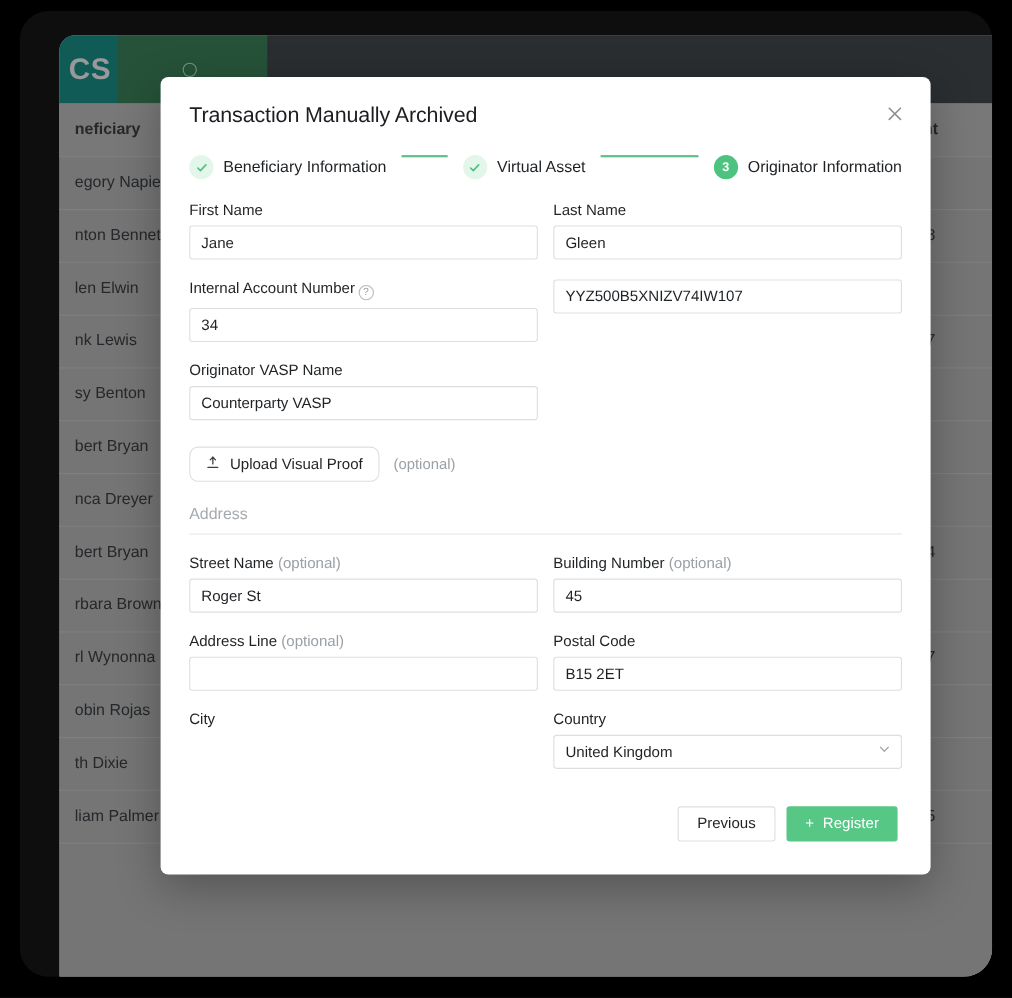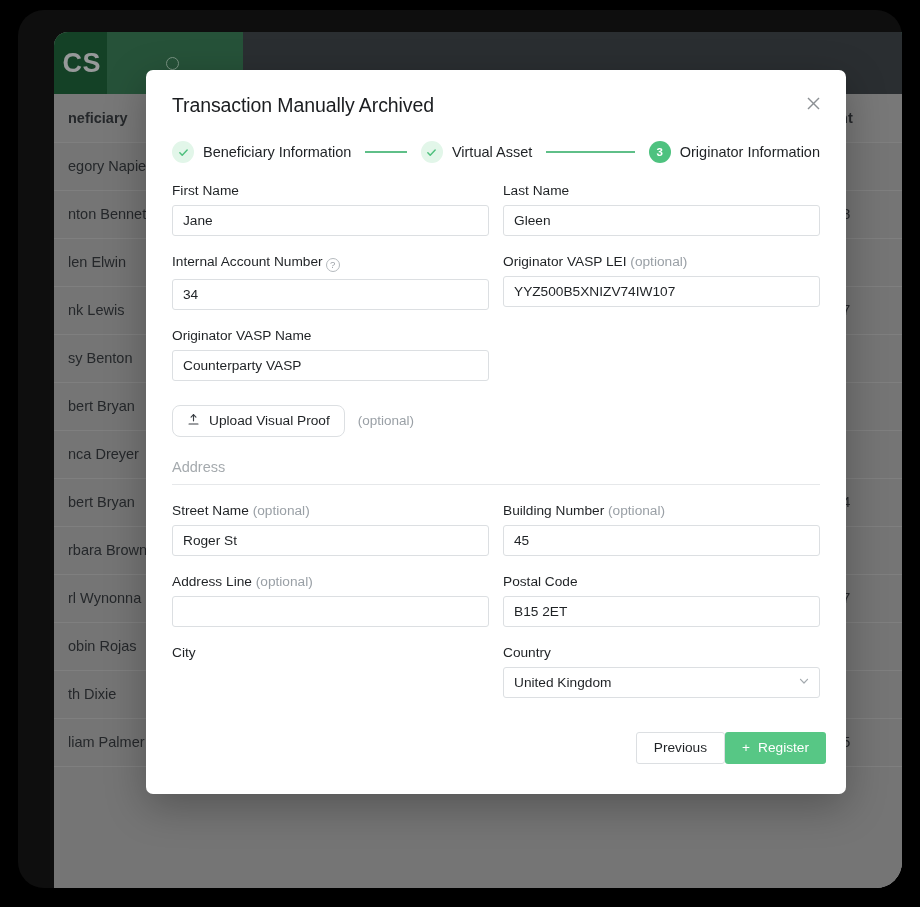"CS" .app-header { background: #14532d -> #0f766e }
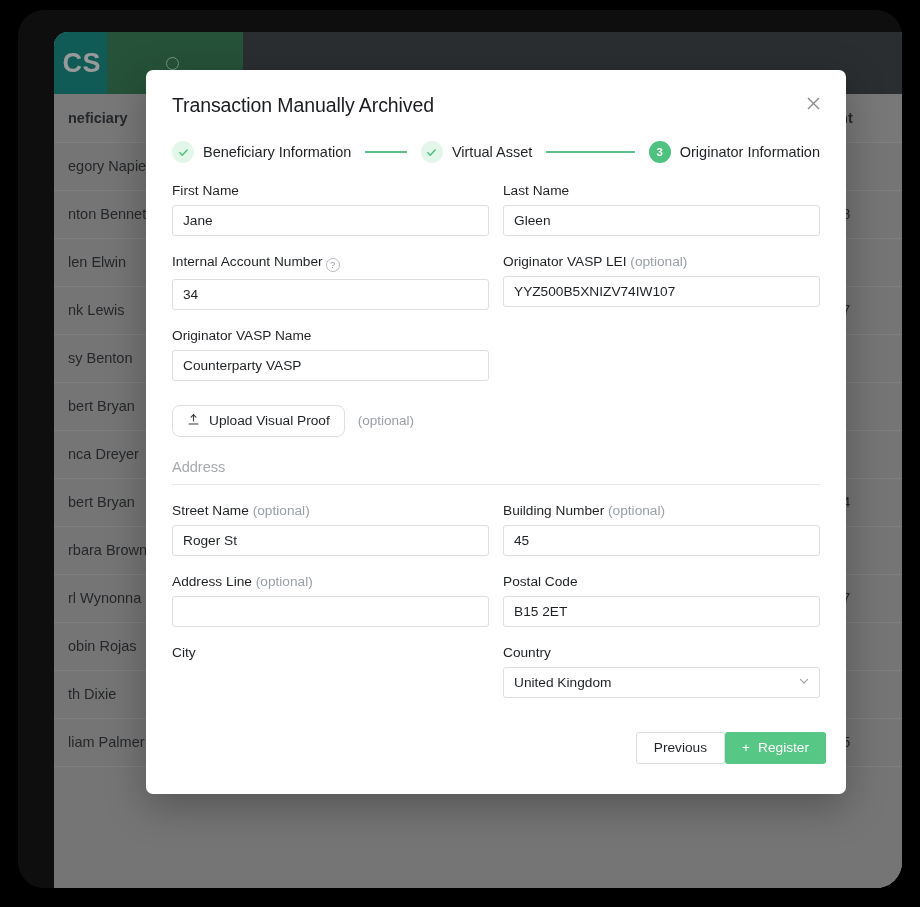"Beneficiary Information" .stepper { align-items: center -> flex-start }
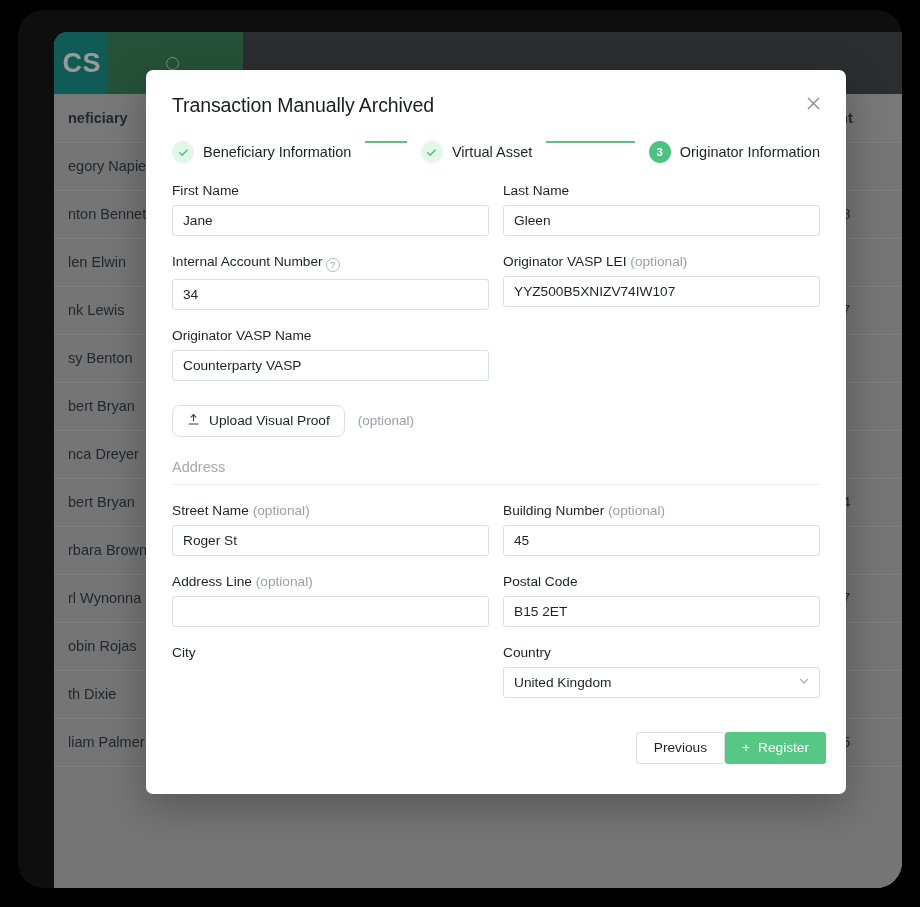"Originator VASP LEI (optional)" label.label { html: <label> <span>Originator VASP LEI</span> <span>(optional)</span> </label> -> none }
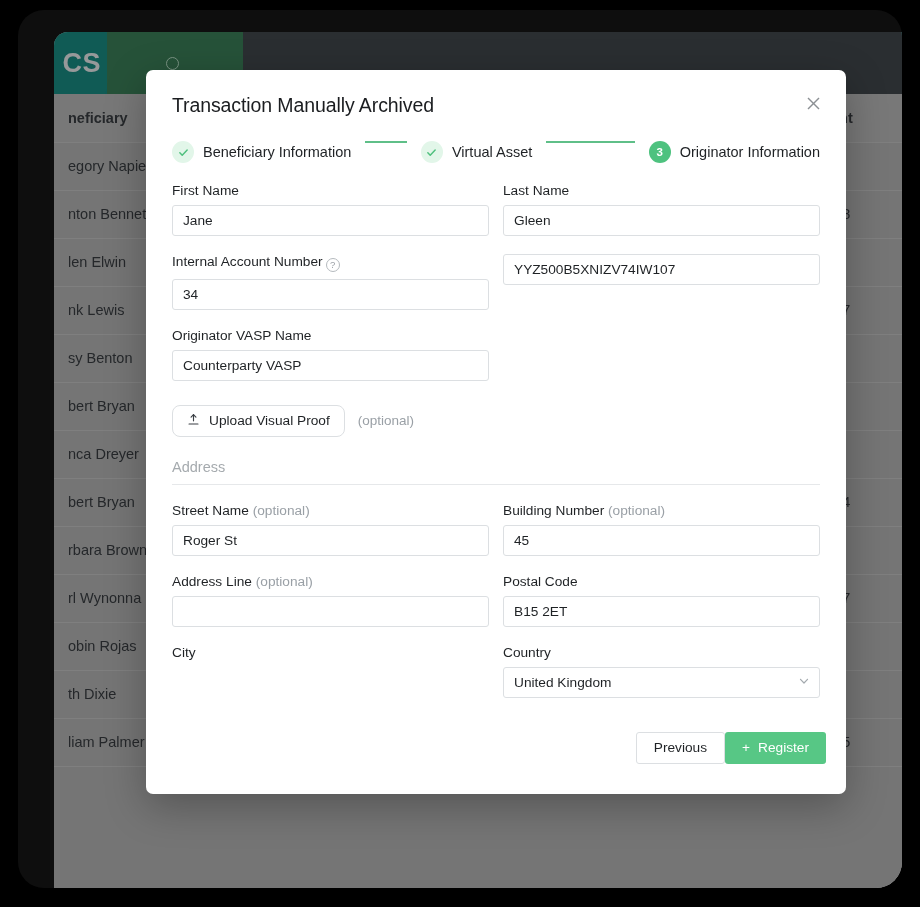"Previous" .modal-footer { gap: 0 -> 10px; padding: 16px 20px 30px 26px -> 16px 30px 30px 26px }
